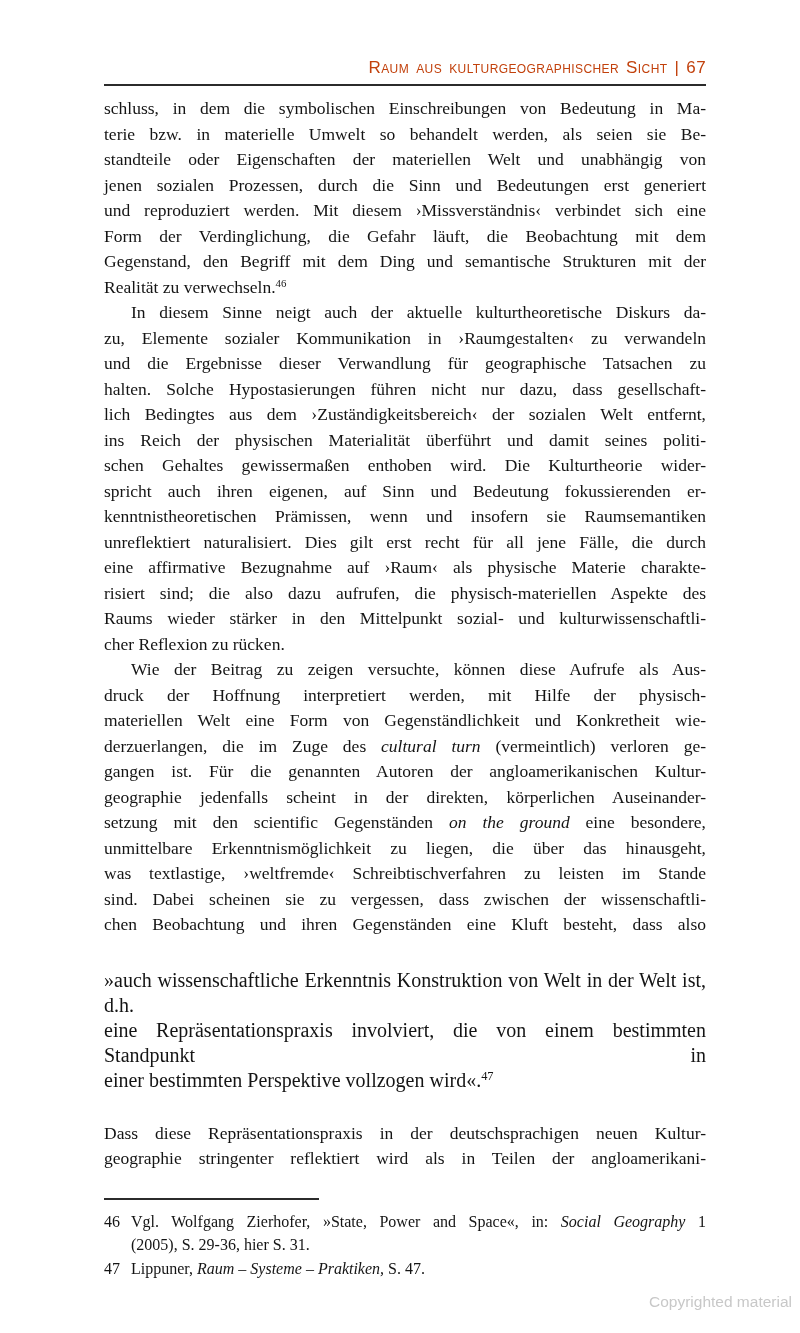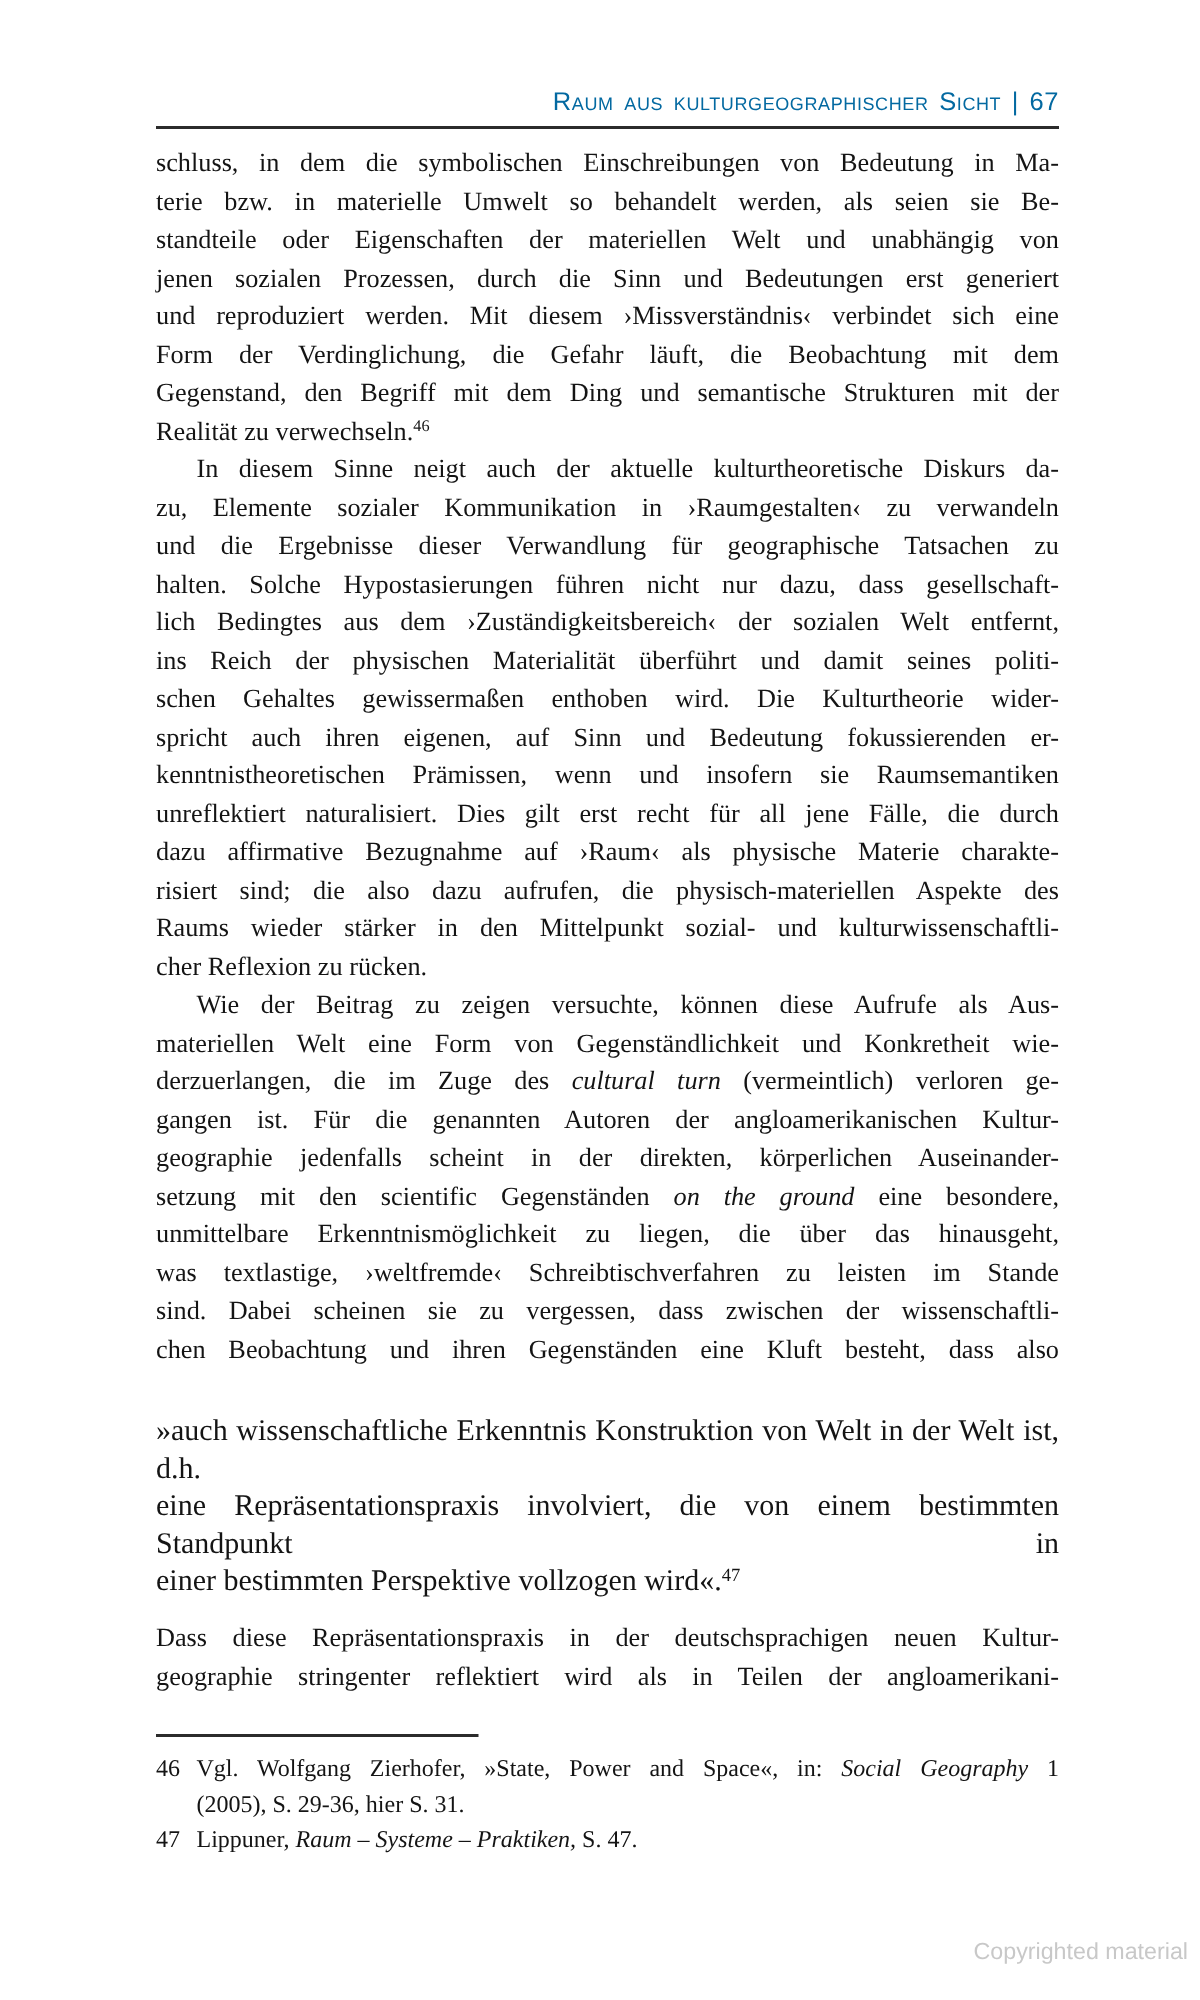"Raum aus kulturgeographischer Sicht |" .running-head { color: #0369a1 -> #c2410c }
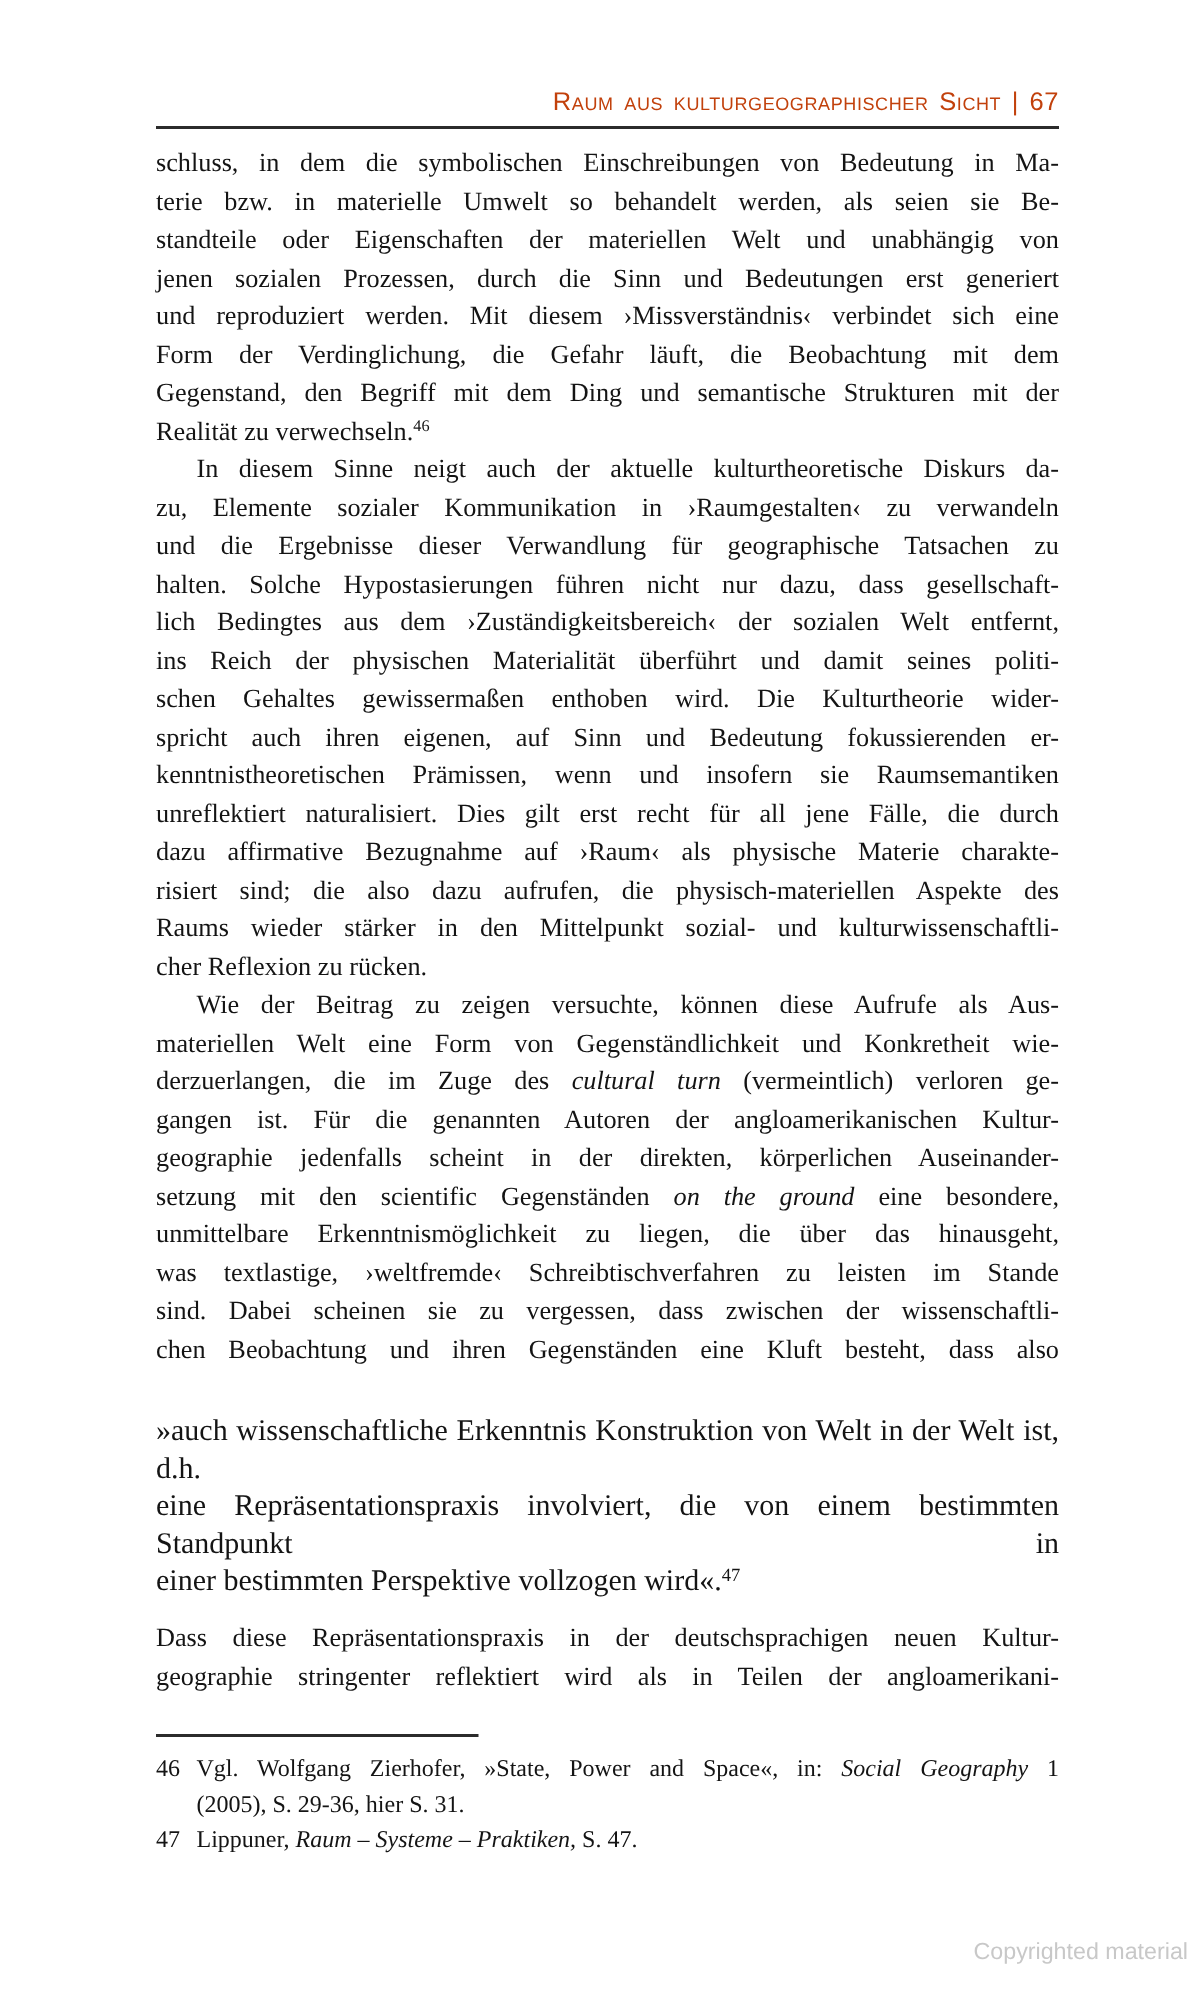"dazu affirmative Bezugnahme auf ›Raum‹" div.line { text: dazu -> eine }
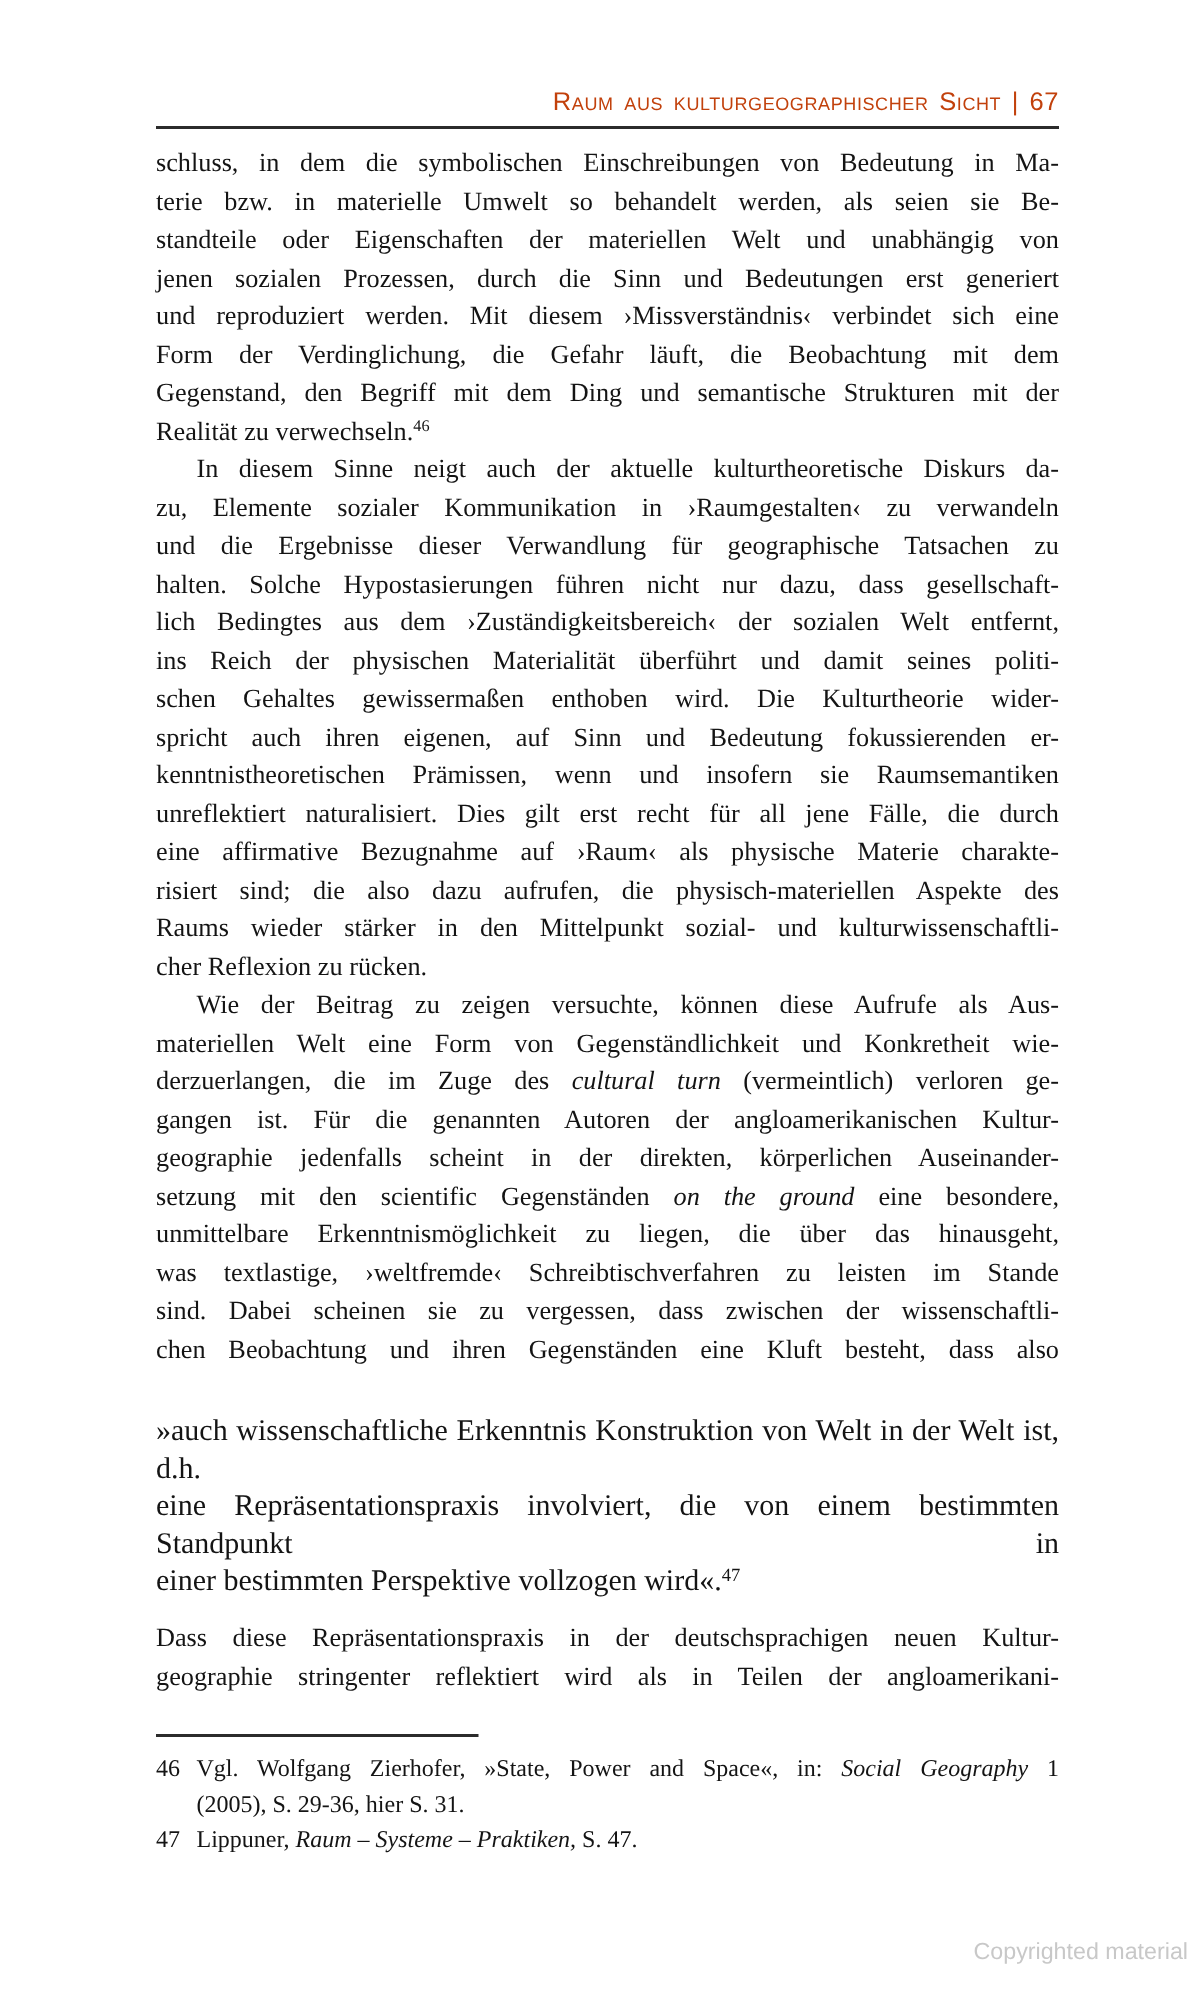"druck der Hoffnung interpretiert werden," div.line { html: none -> <div>druck der Hoffnung interpretiert werden, mit Hilfe der physisch-</div> }
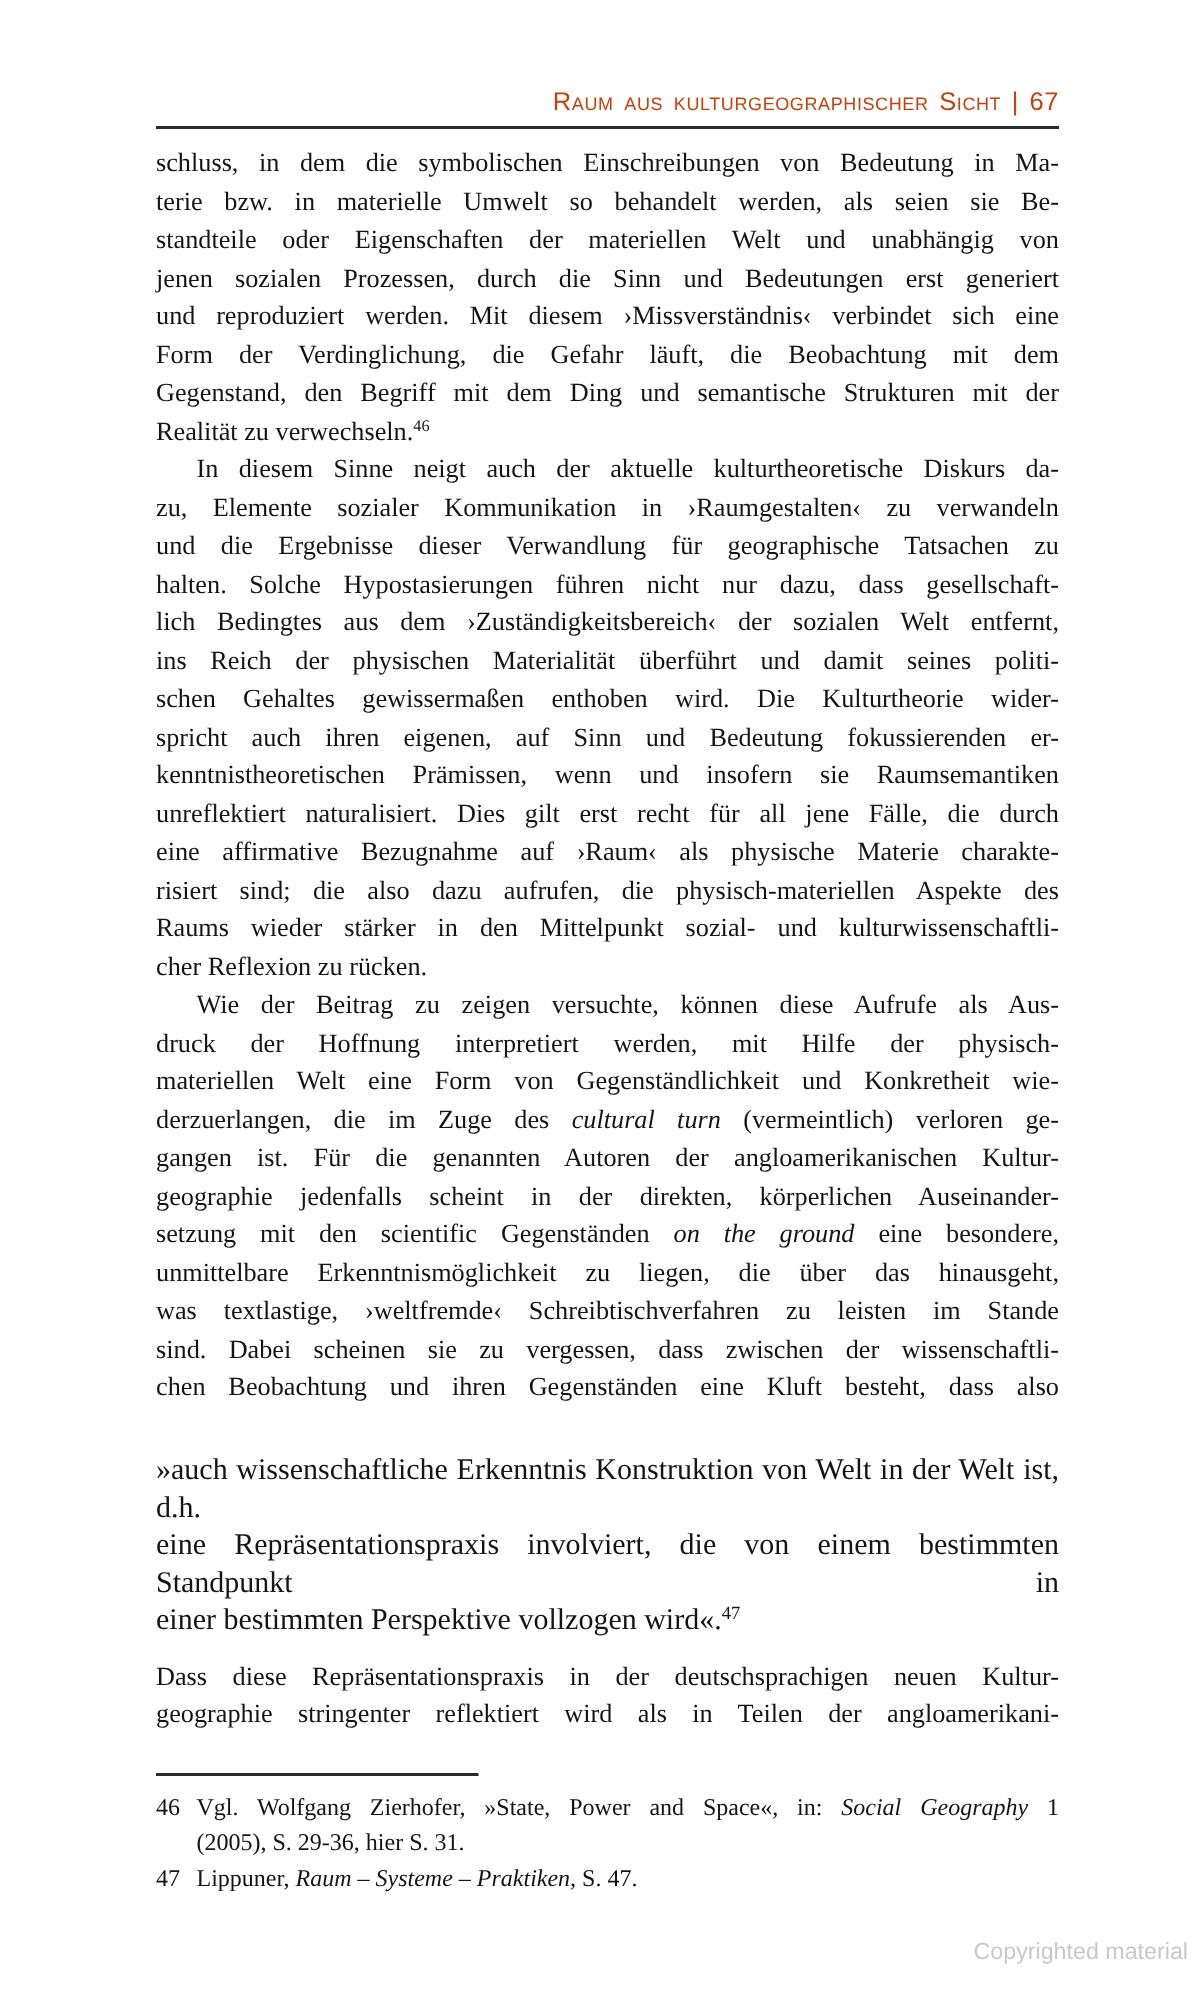"Dass diese Repräsentationspraxis in der" .after-quote { margin-top: 12px -> 28px }
